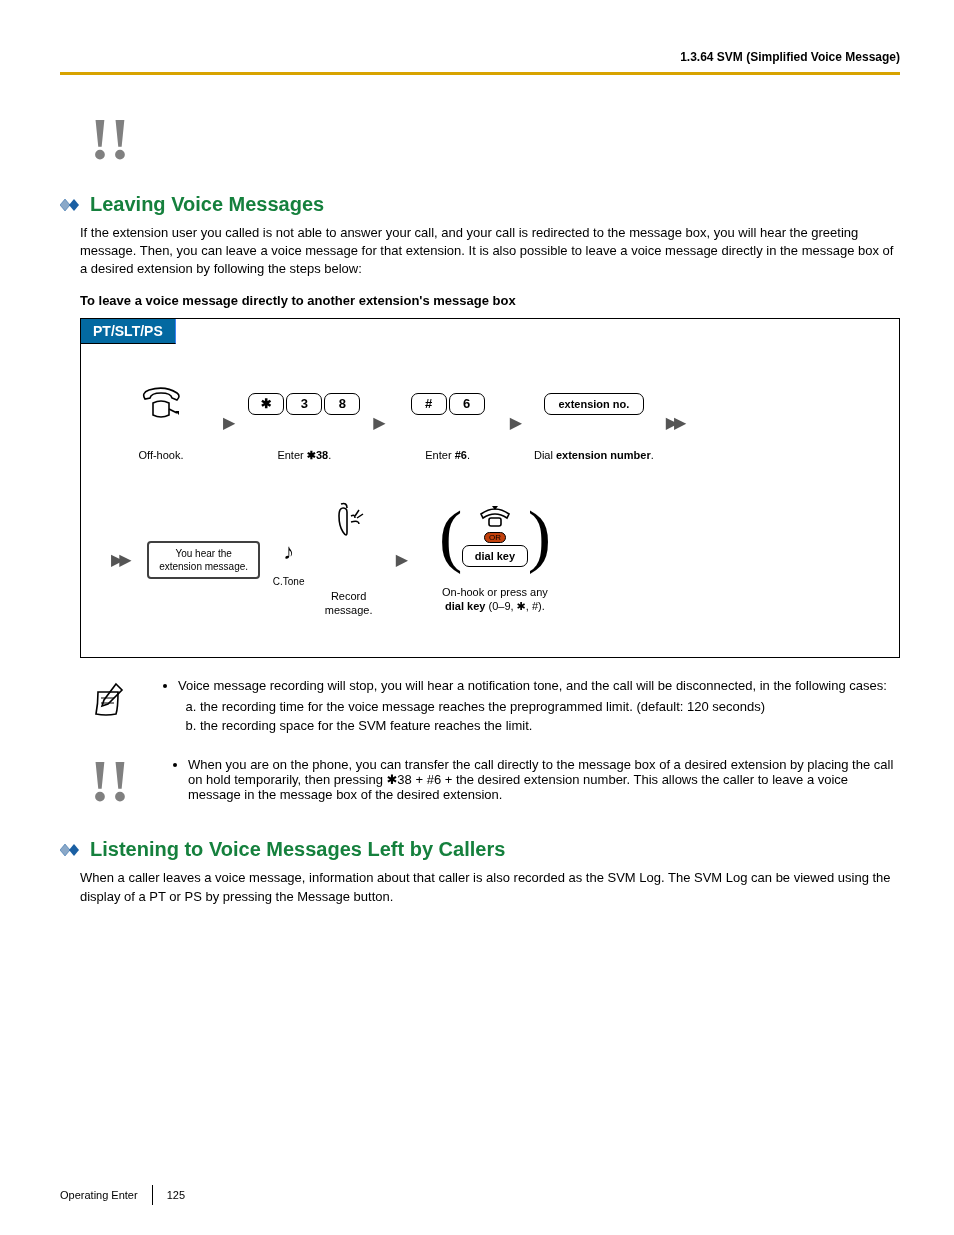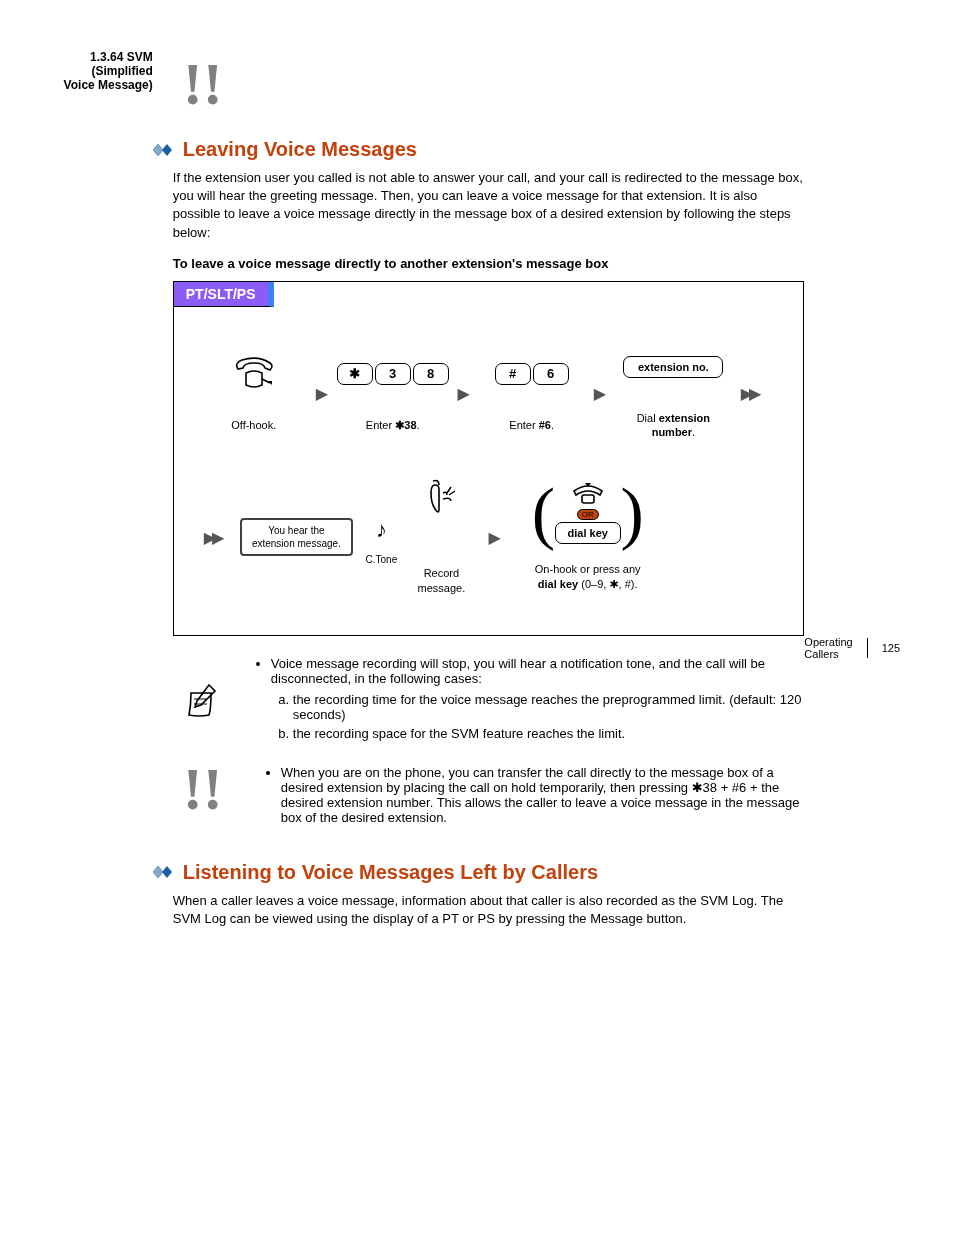"1.3.64 SVM (Simplified Voice Message)" .page { flex-direction: row -> column }
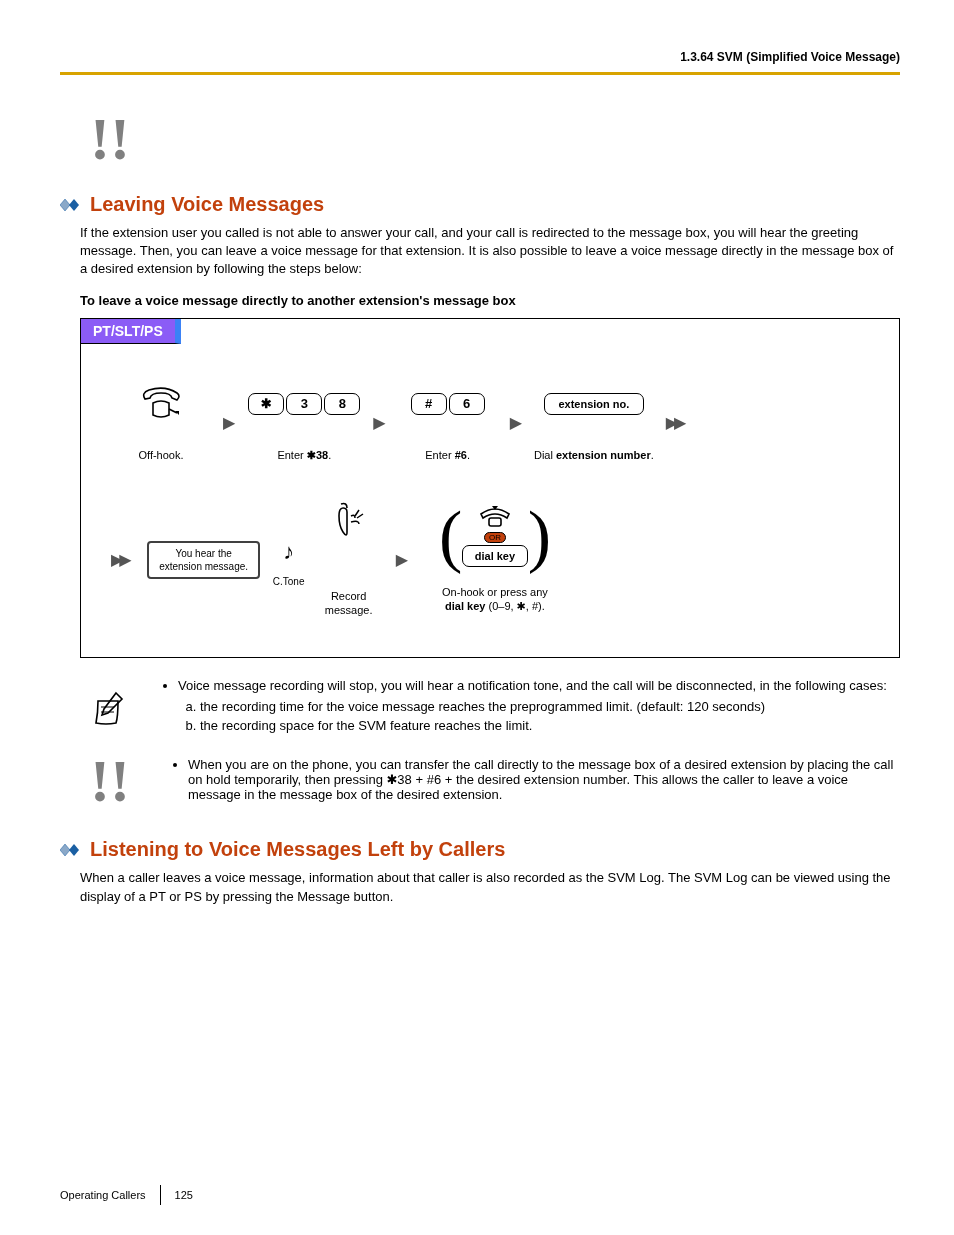"Leaving Voice Messages" .h2 { color: #c2410c -> #15803d }
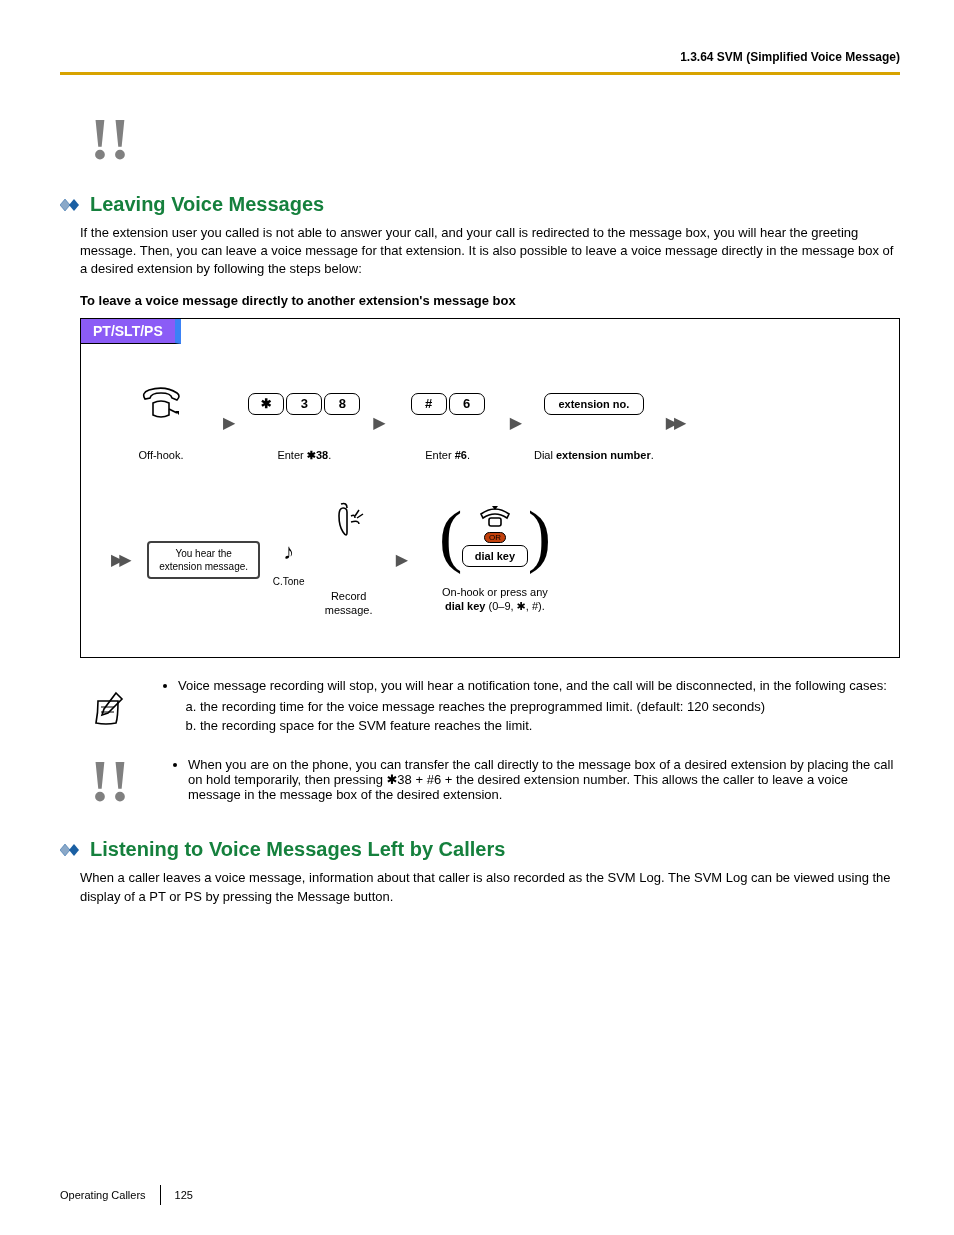"PT/SLT/PS" .proc-tab { background: #8b5cf6 -> #0369a1; border-right: 6px solid #3b82f6 -> 1px solid #3b82f6 }
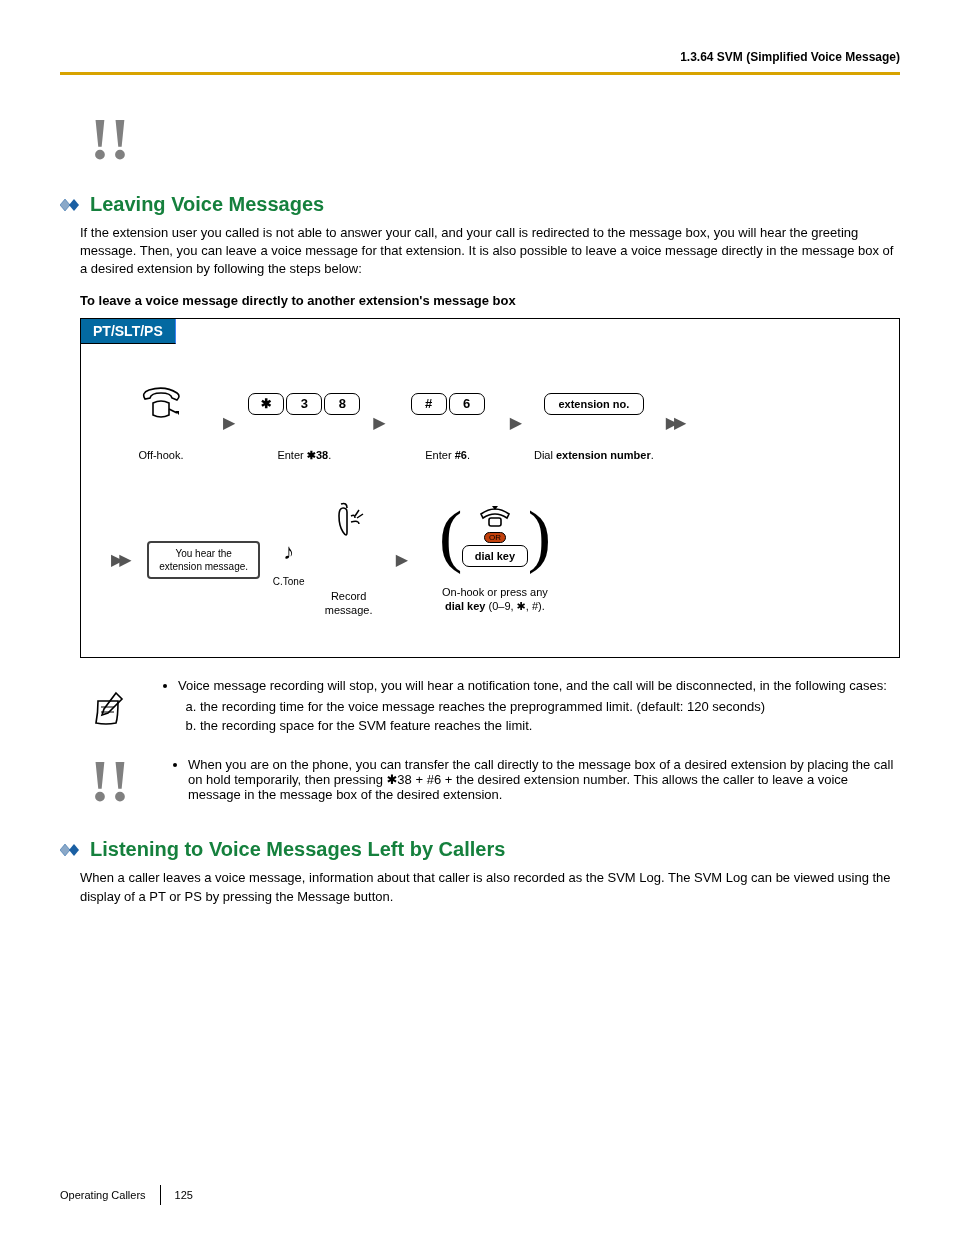"Voice message recording will stop," div.note-row { align-items: center -> none }
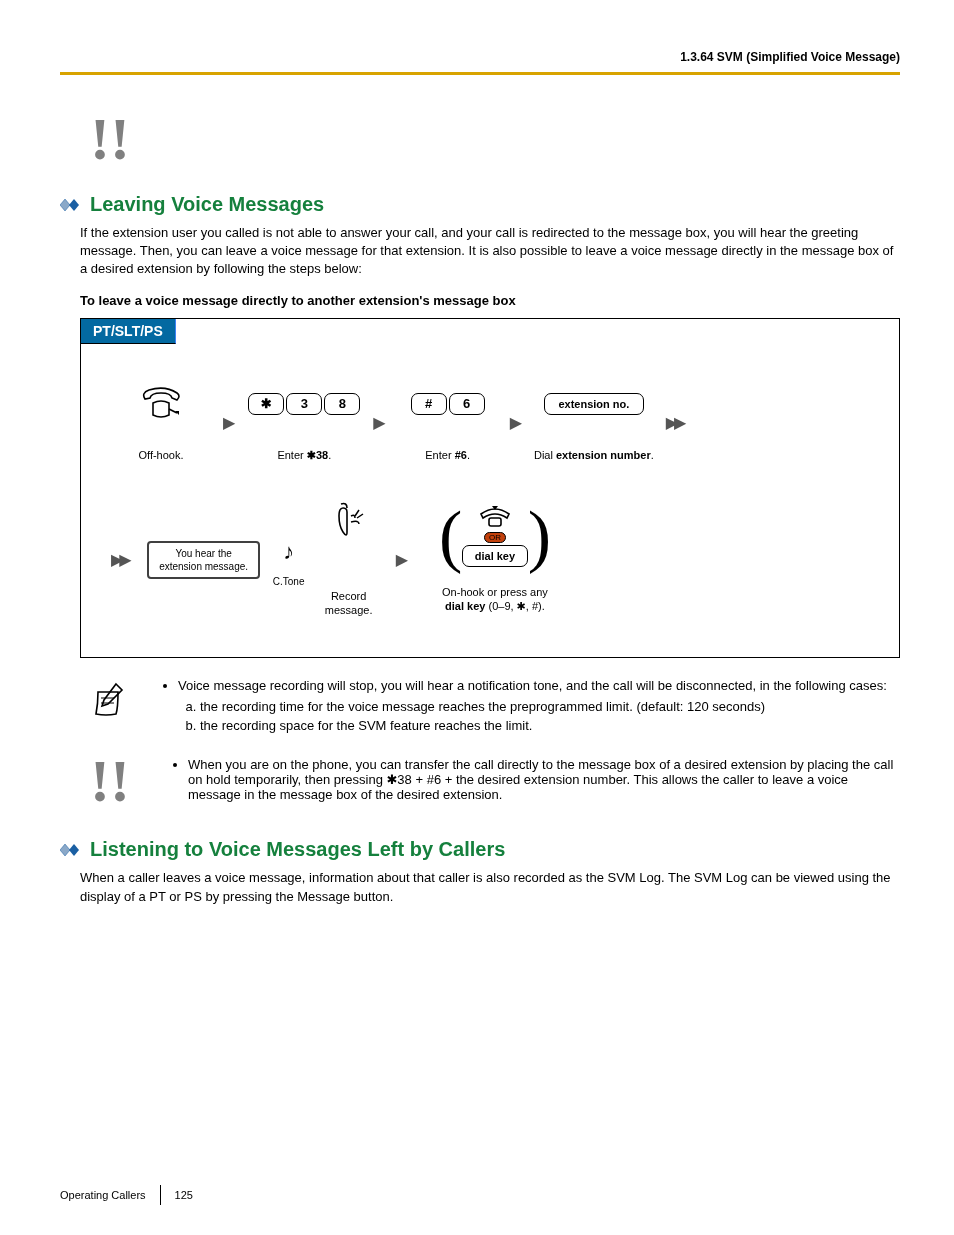"Operating Callers" span { text: Callers -> Enter }
